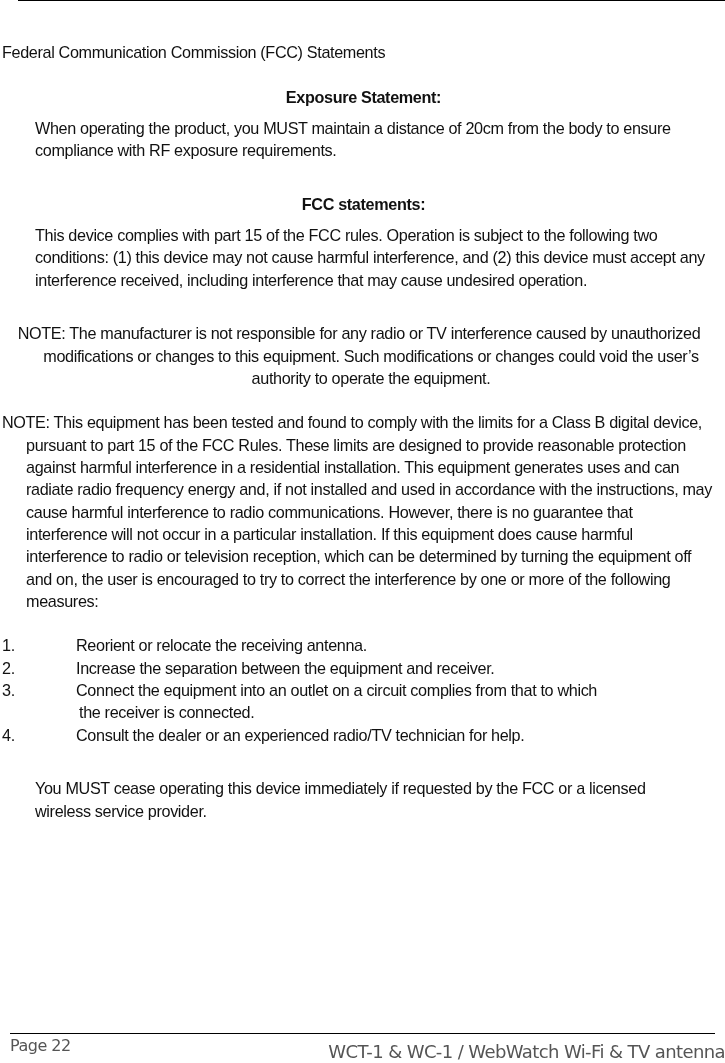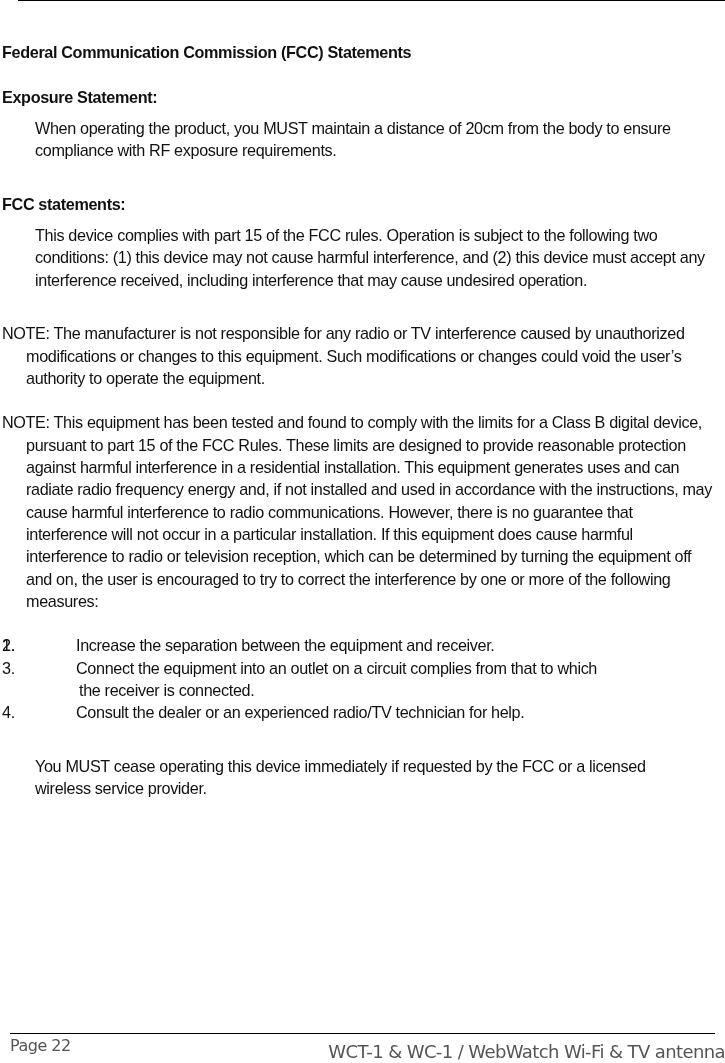"Federal Communication Commission (FCC)" .title { font-weight: bold -> normal }
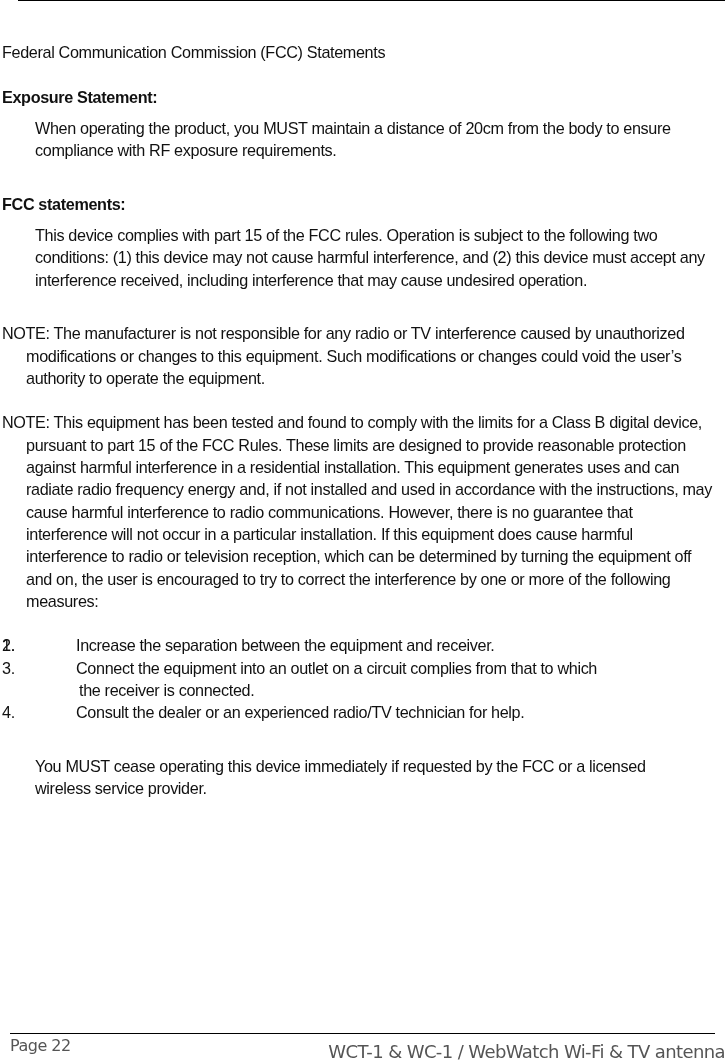"Exposure Statement:" .heading { text-align: none -> center }
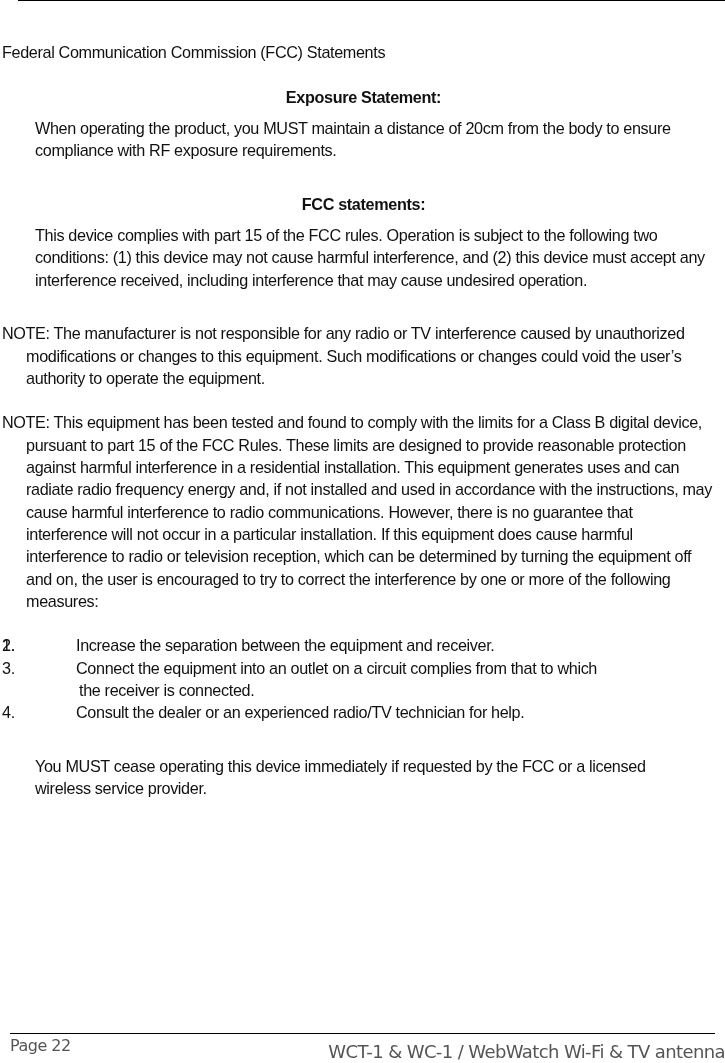"NOTE: The manufacturer is not" p.hang { text-align: none -> center }
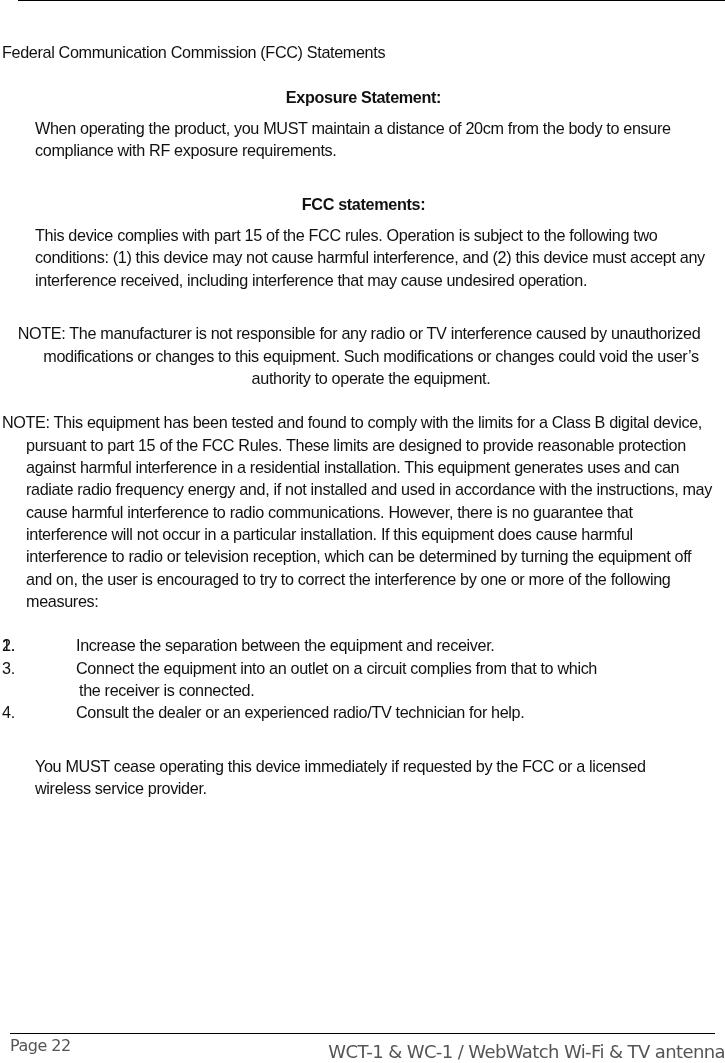"Reorient or relocate the receiving" span { html: none -> <span>Reorient or relocate the receiving antenna.</span> }
